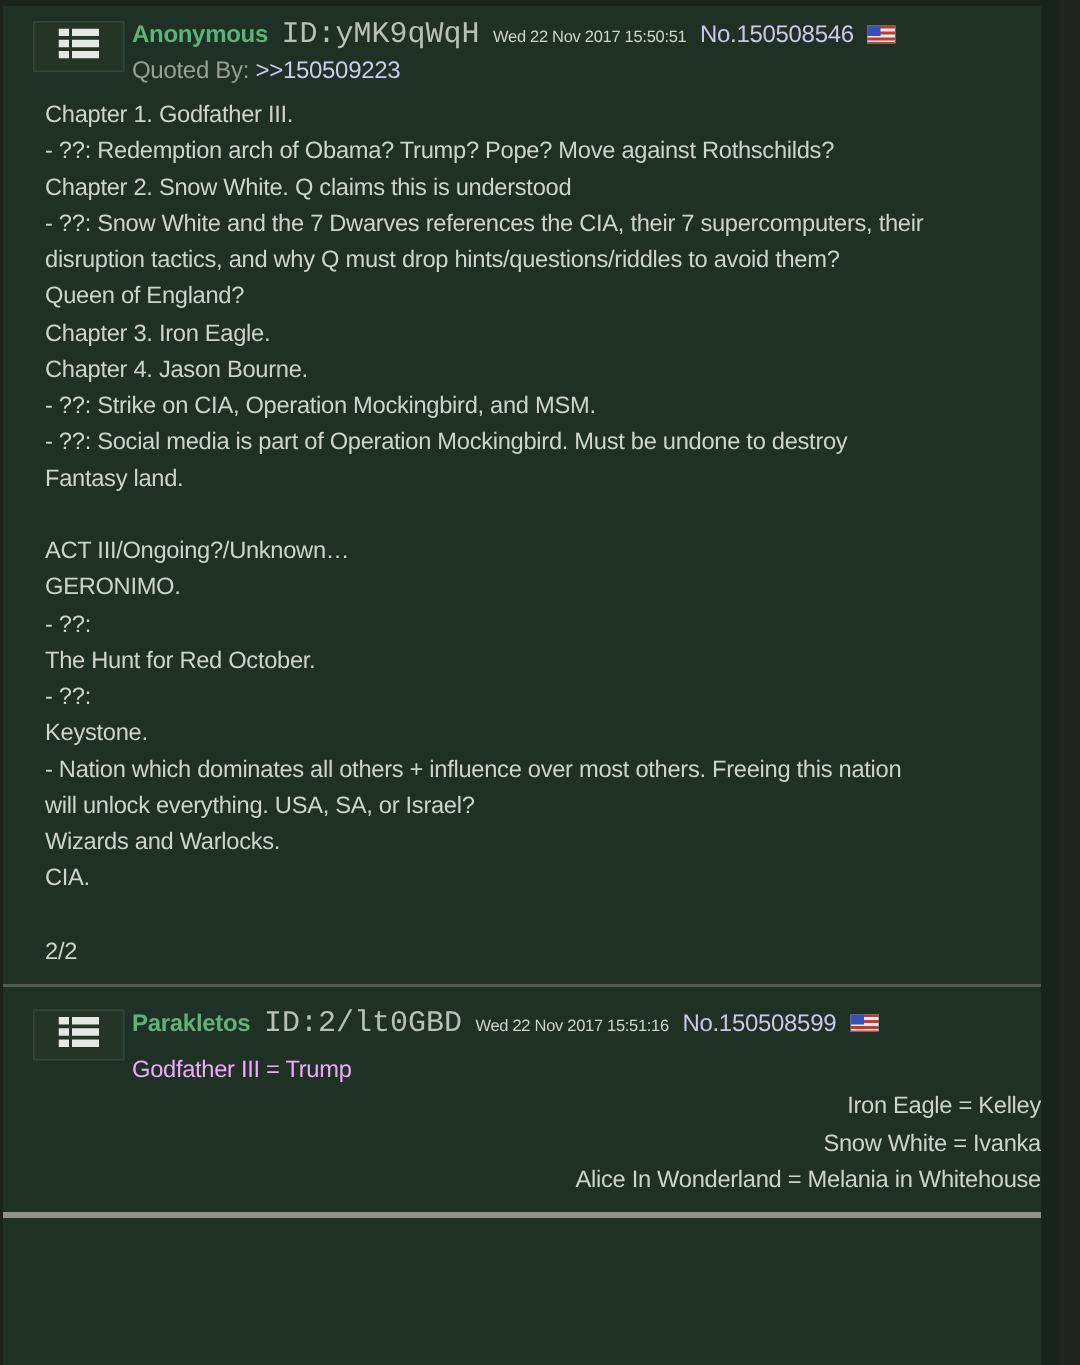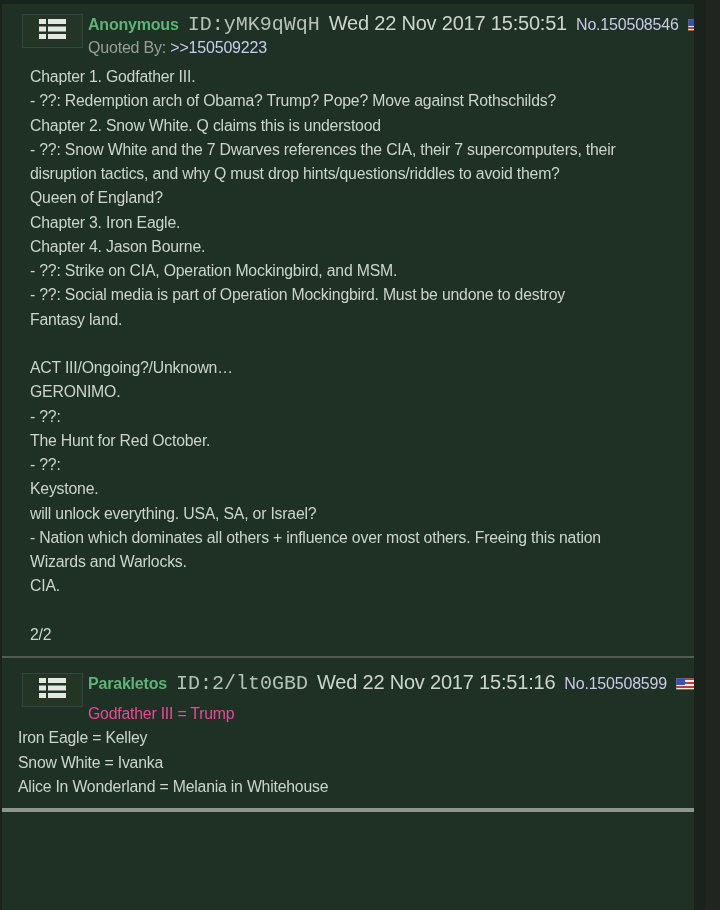"Wed 22 Nov 2017 15:50:51" .pdate { font-size: 20px -> 11px }
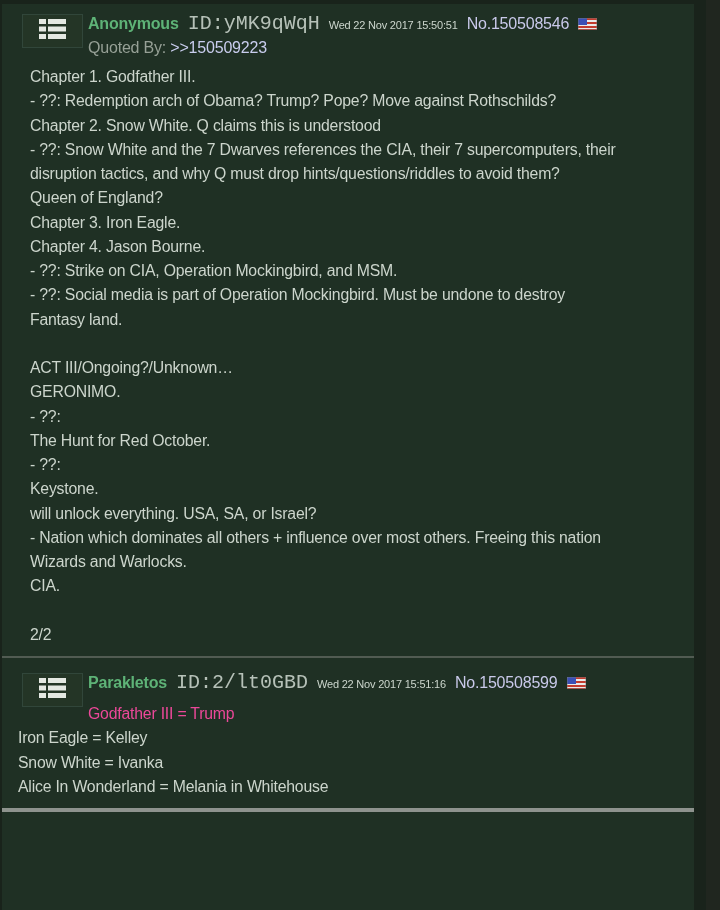"will unlock everything. USA, SA," div.bl { order: before "- Nation which dominates all" -> after "- Nation which dominates all" }
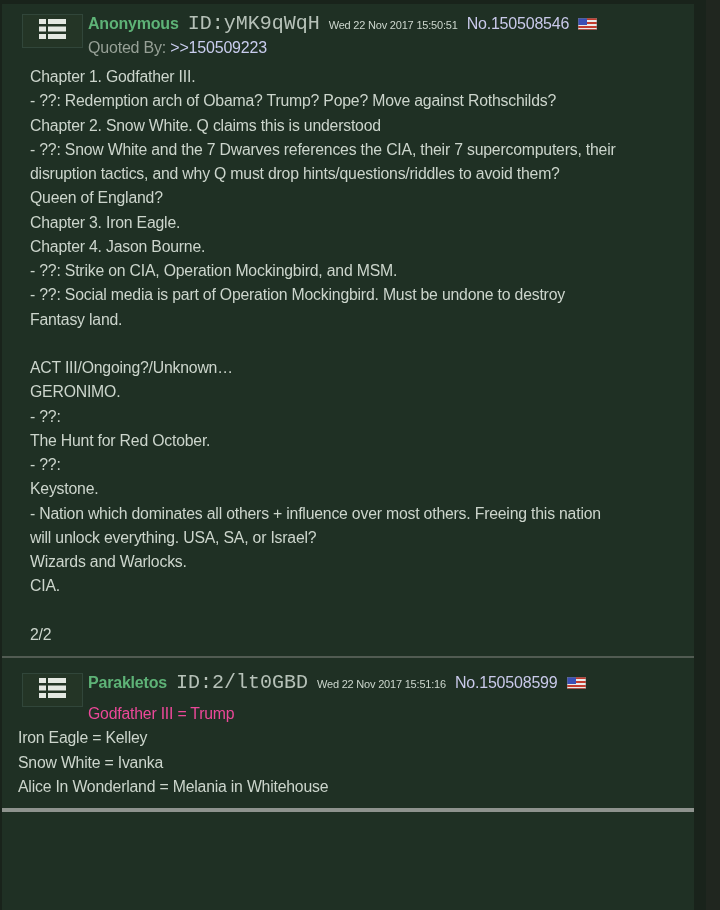"Godfather III = Trump" .p2-first { color: #ec4899 -> #f0abfc }
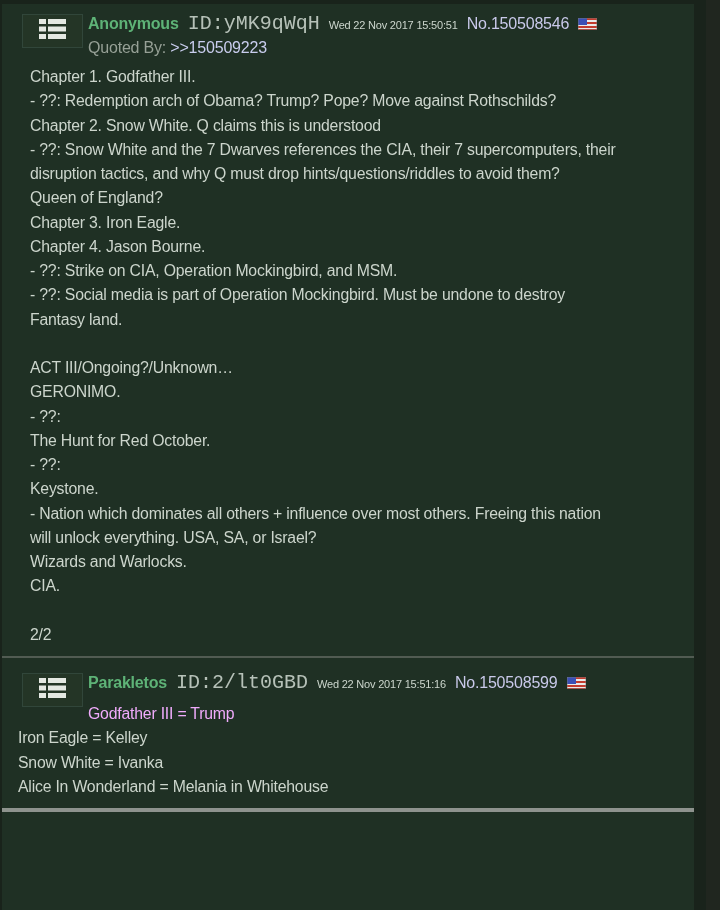"Iron Eagle = Kelley" .p2-rest .bl { text-align: none -> right }
